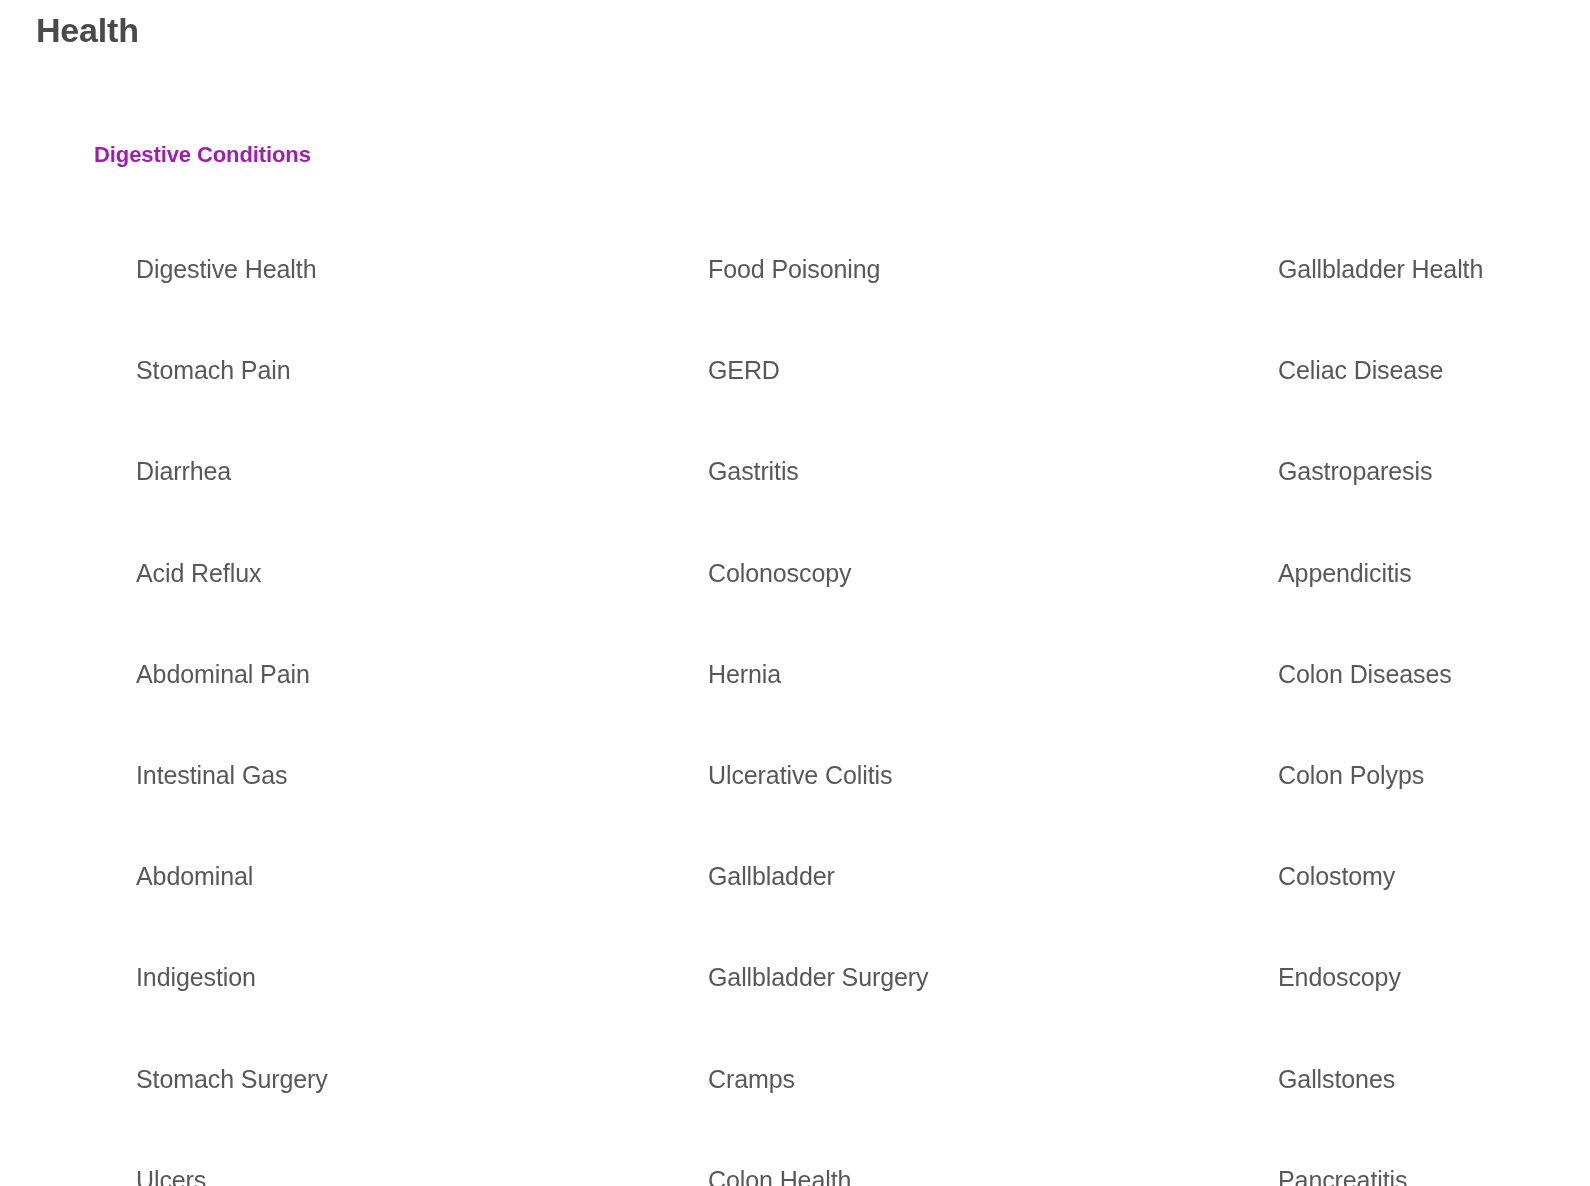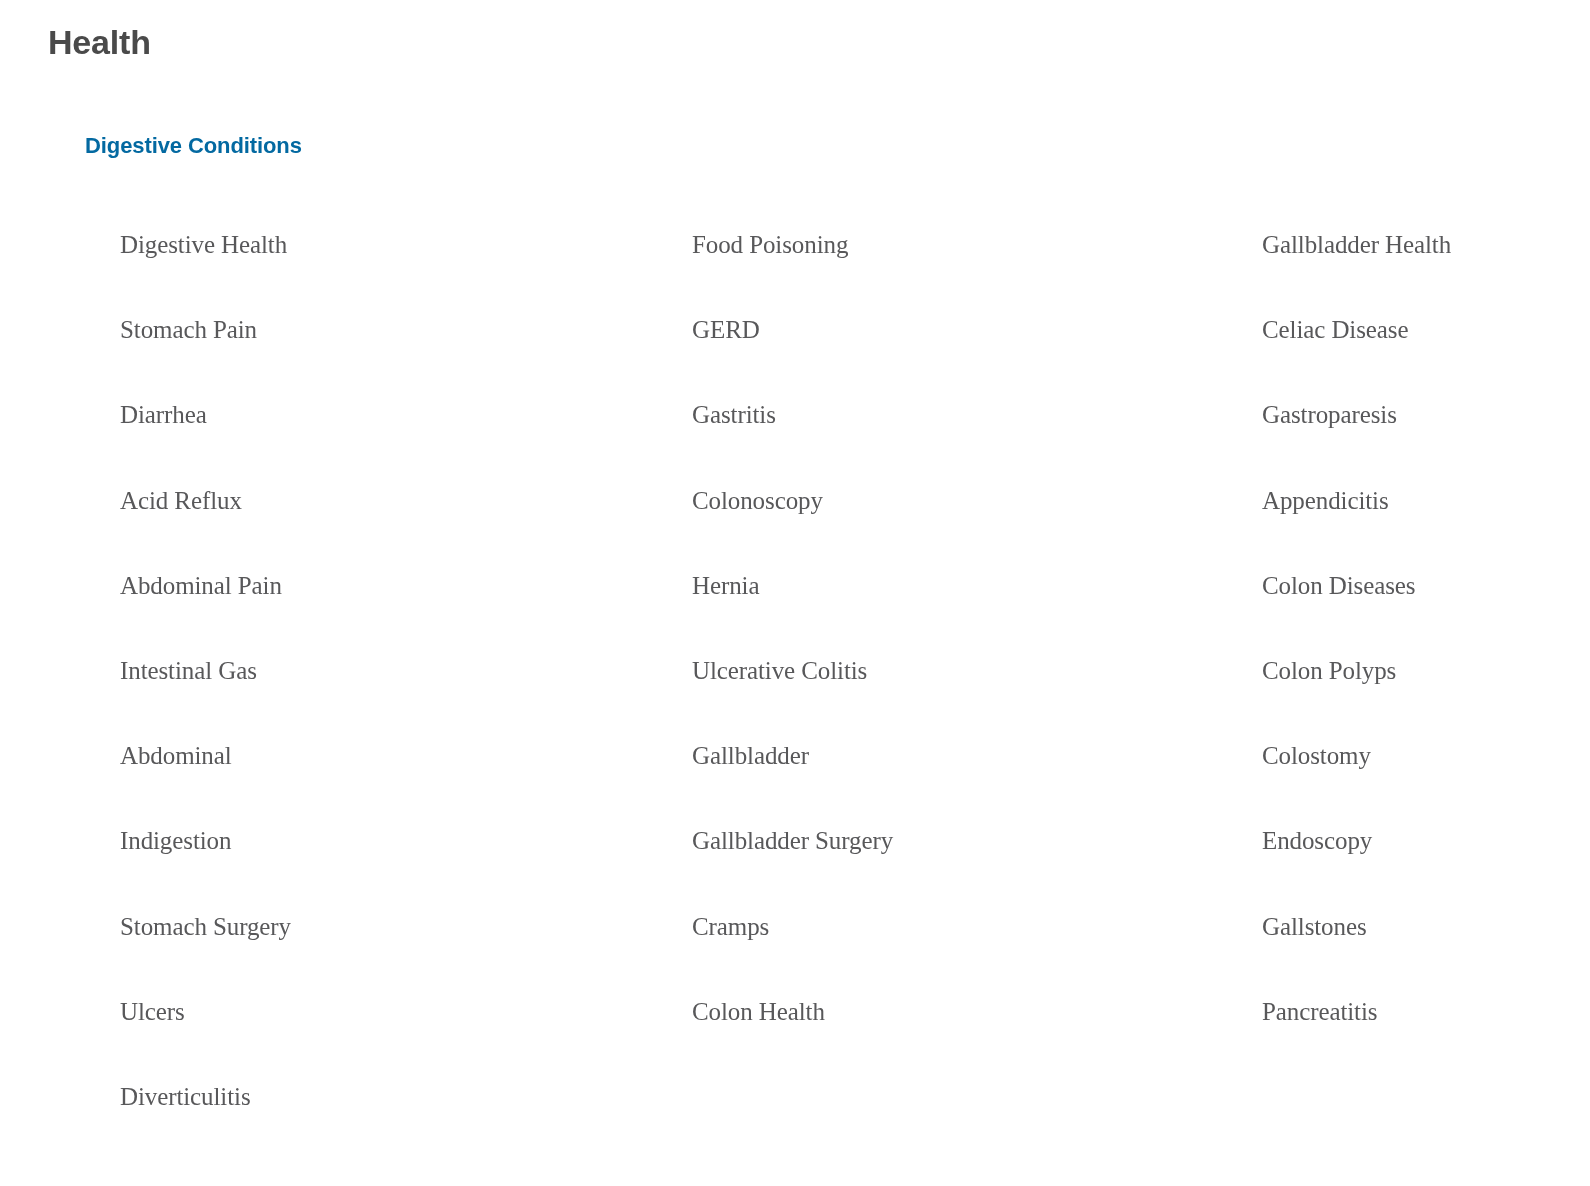"Health" .page-title { margin: 12px -> 0 }
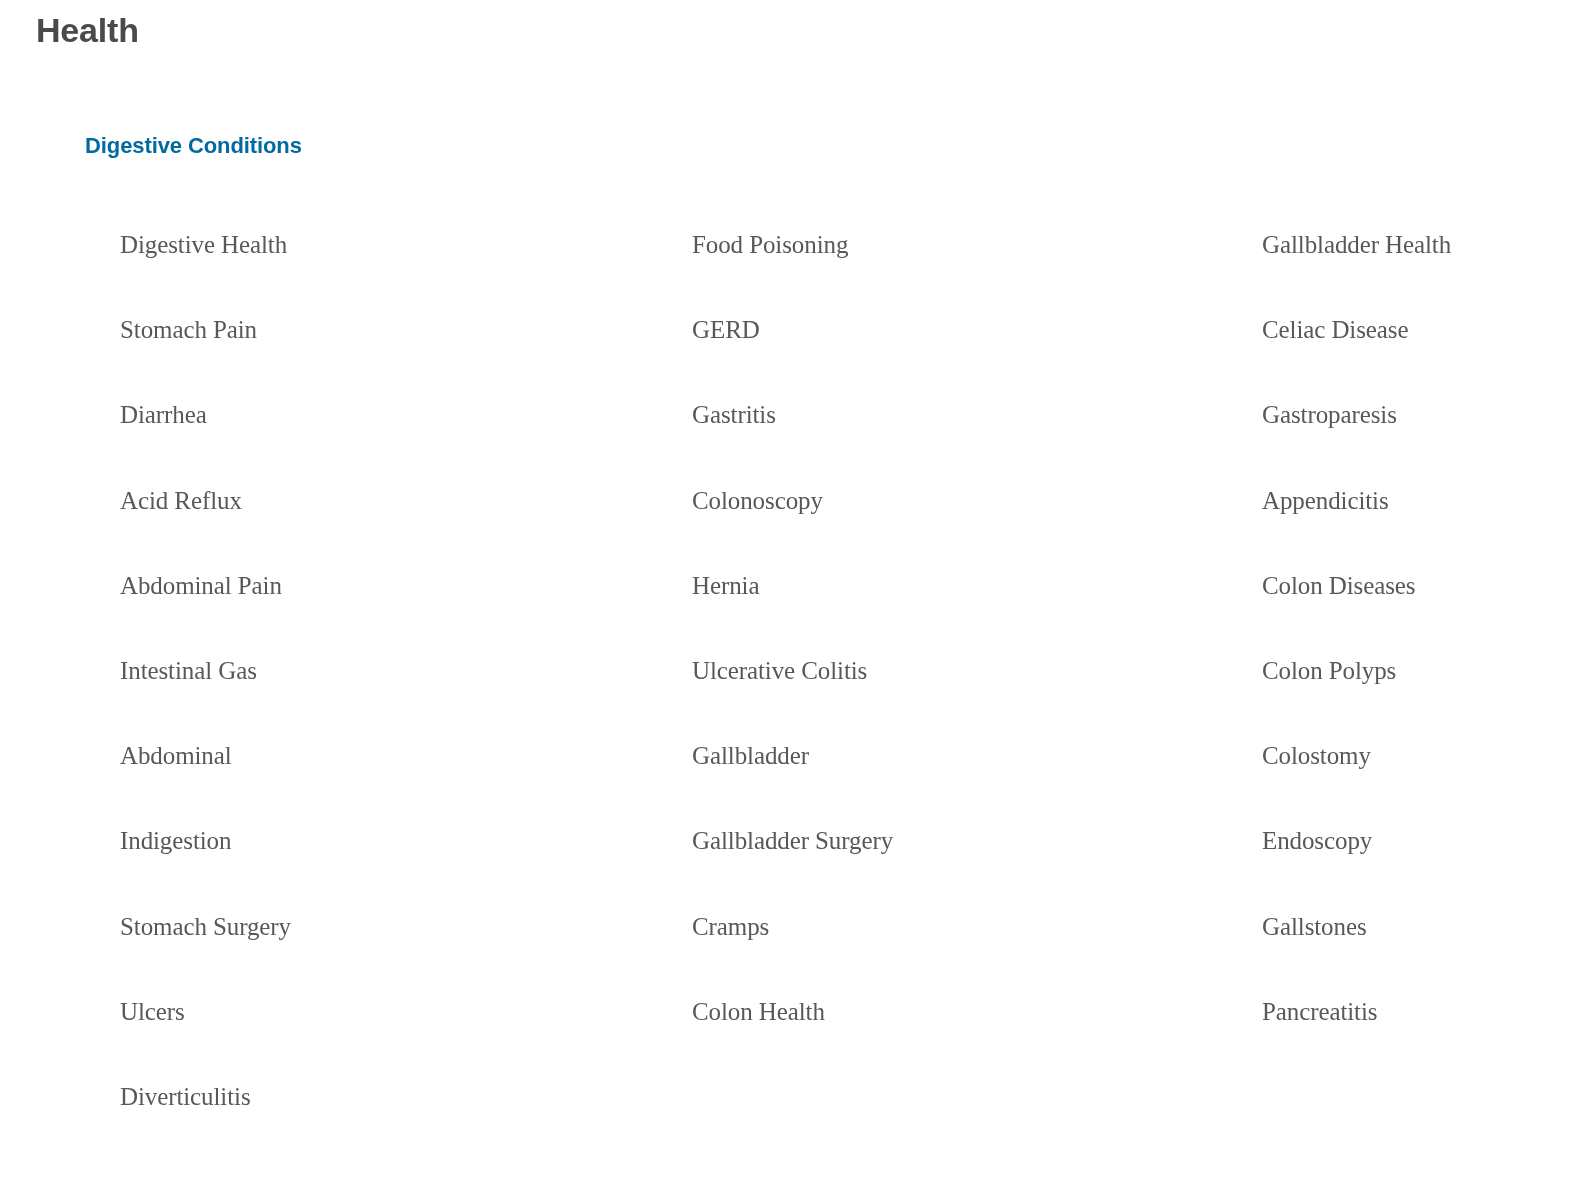"Digestive Conditions" .section-title { color: #0369a1 -> #a21caf; margin: 0 -> 9px }
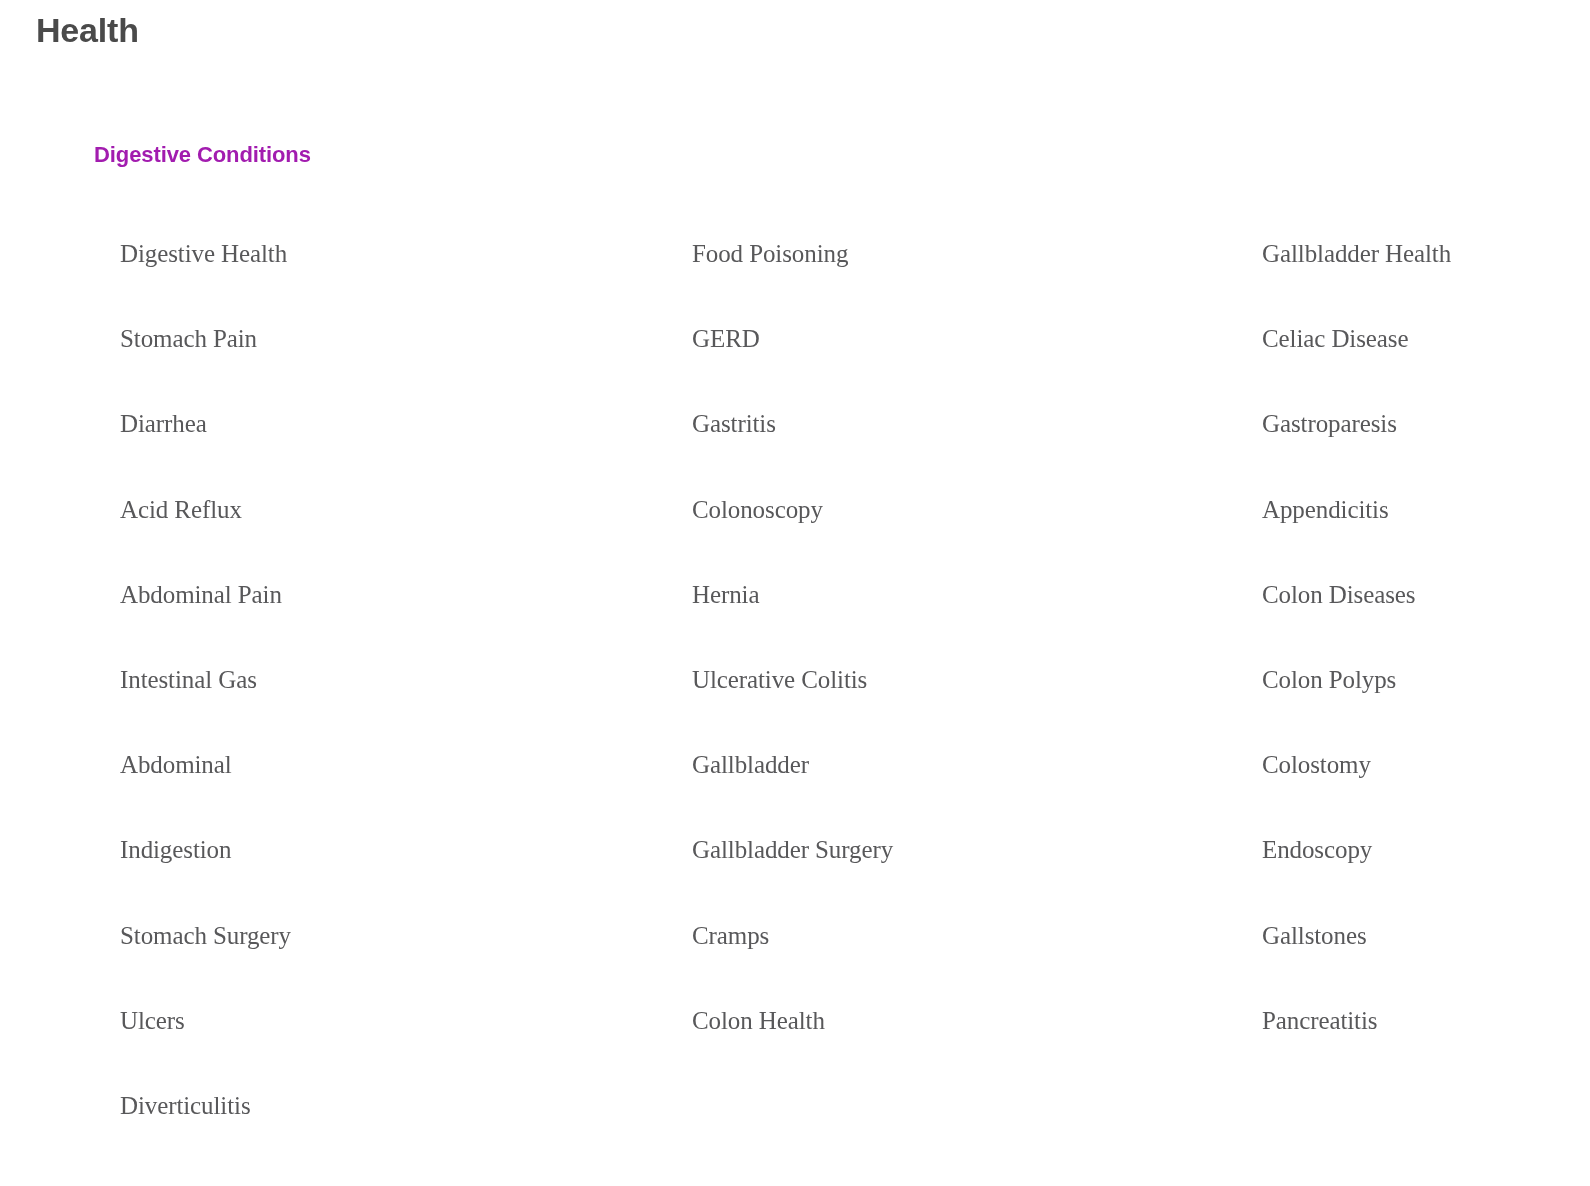"Digestive Health" .link-item { font-family: Liberation Serif, serif -> none; margin: 0 -> 16px }
